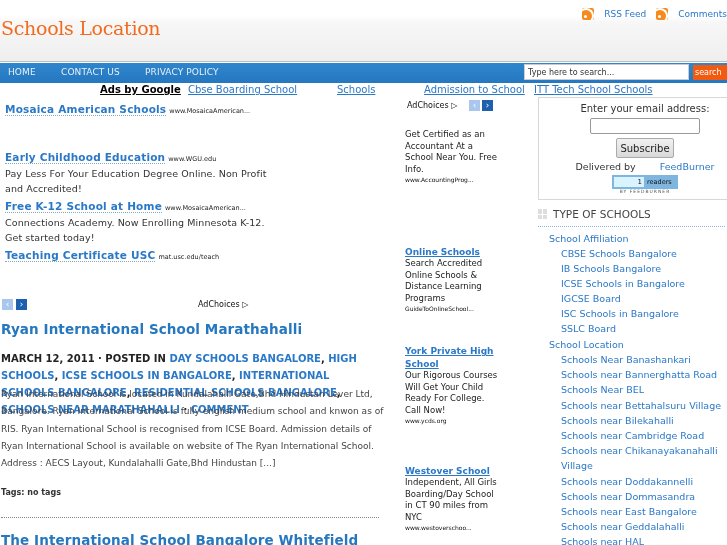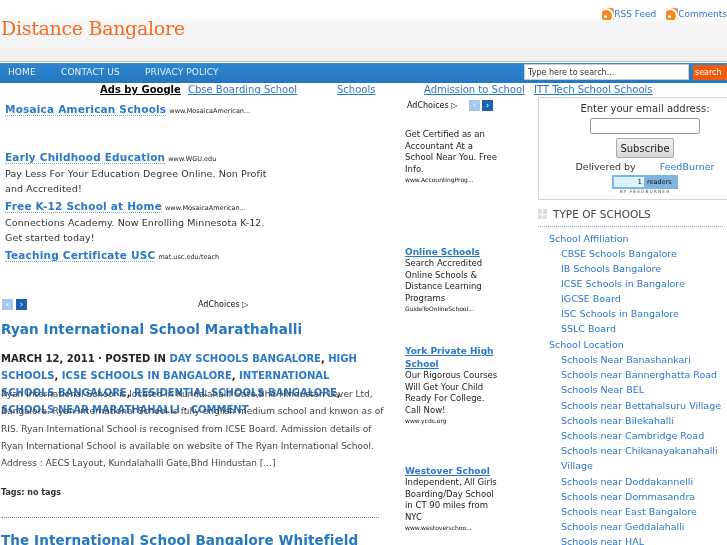"RSS Feed" .feed { gap: 0 -> 10px }
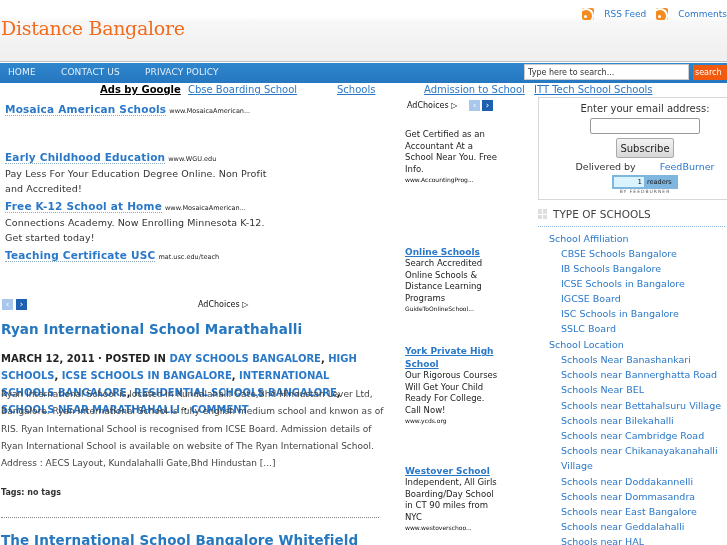"Distance Bangalore" a.site-title { text: Distance Bangalore -> Schools Location }
